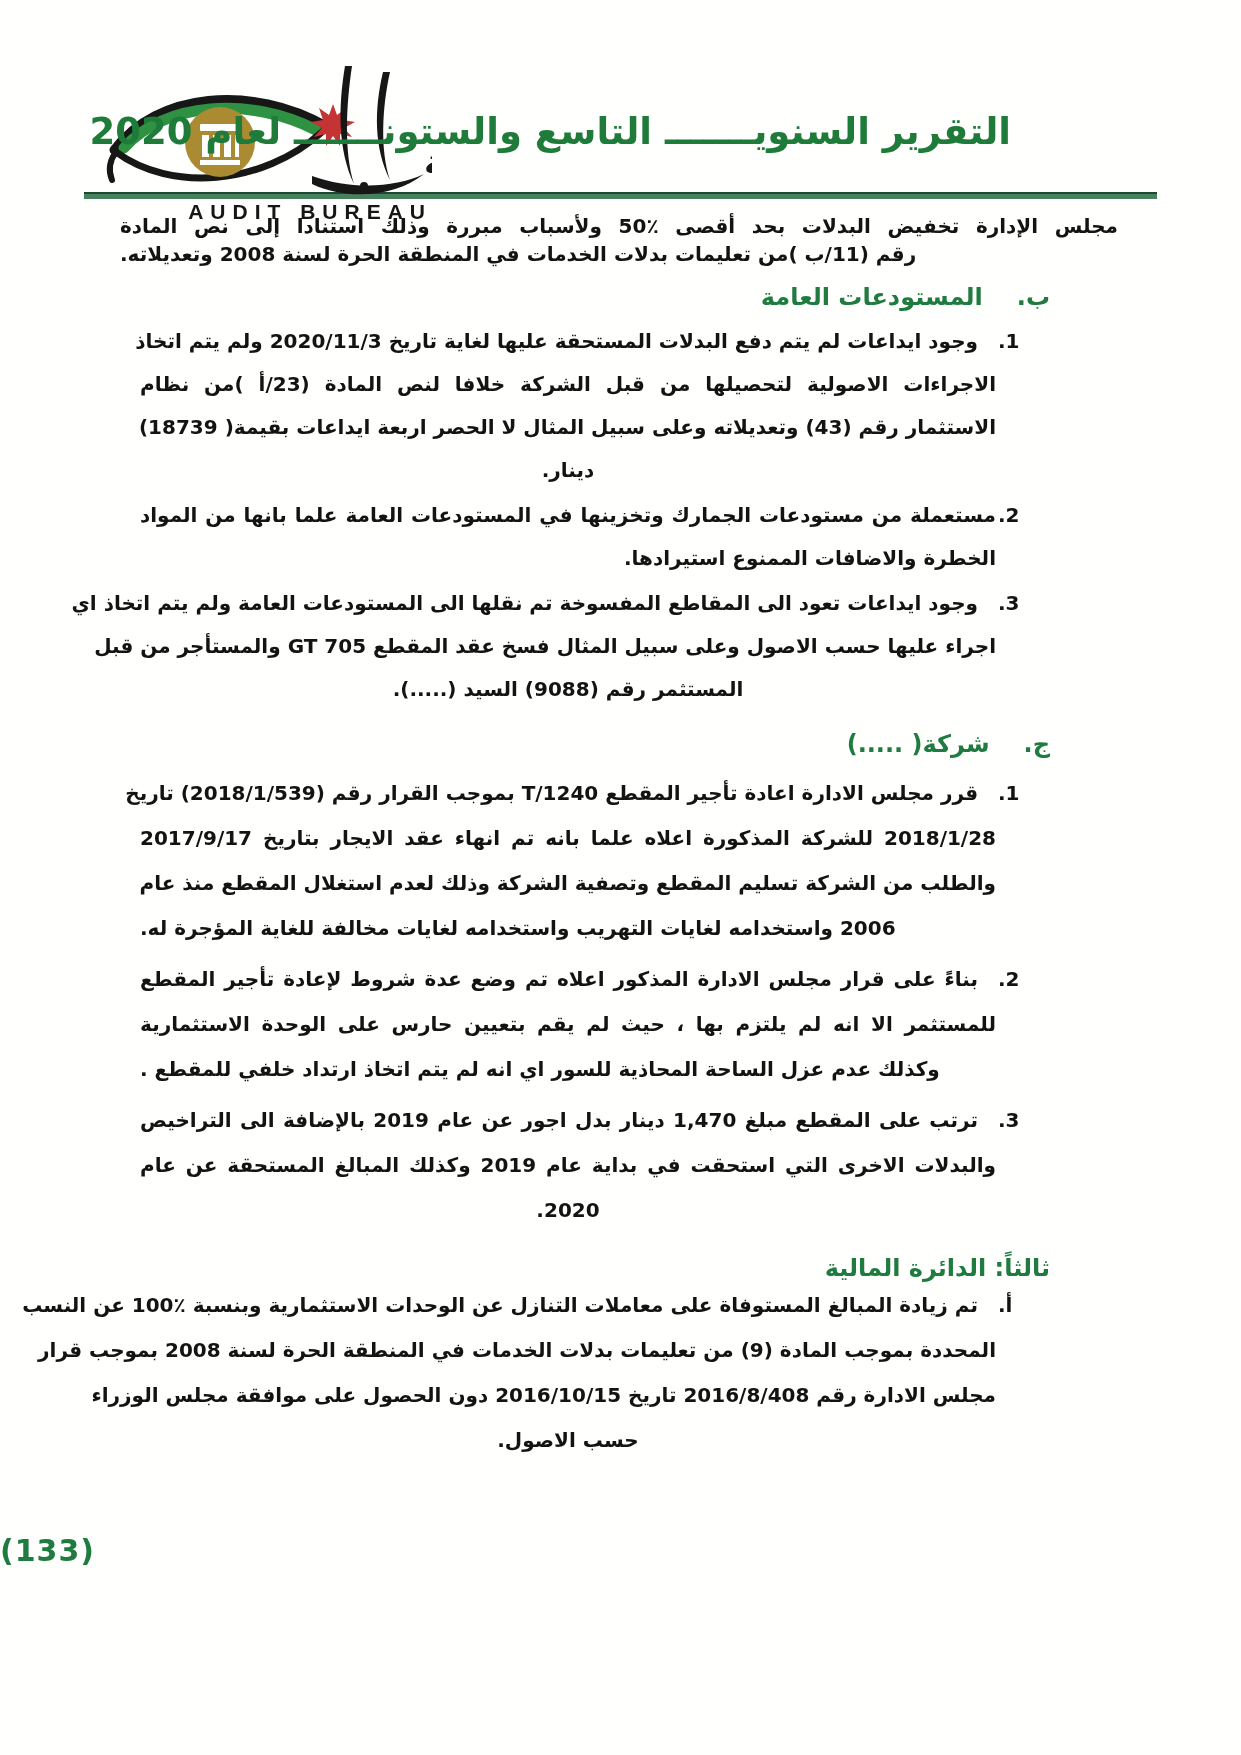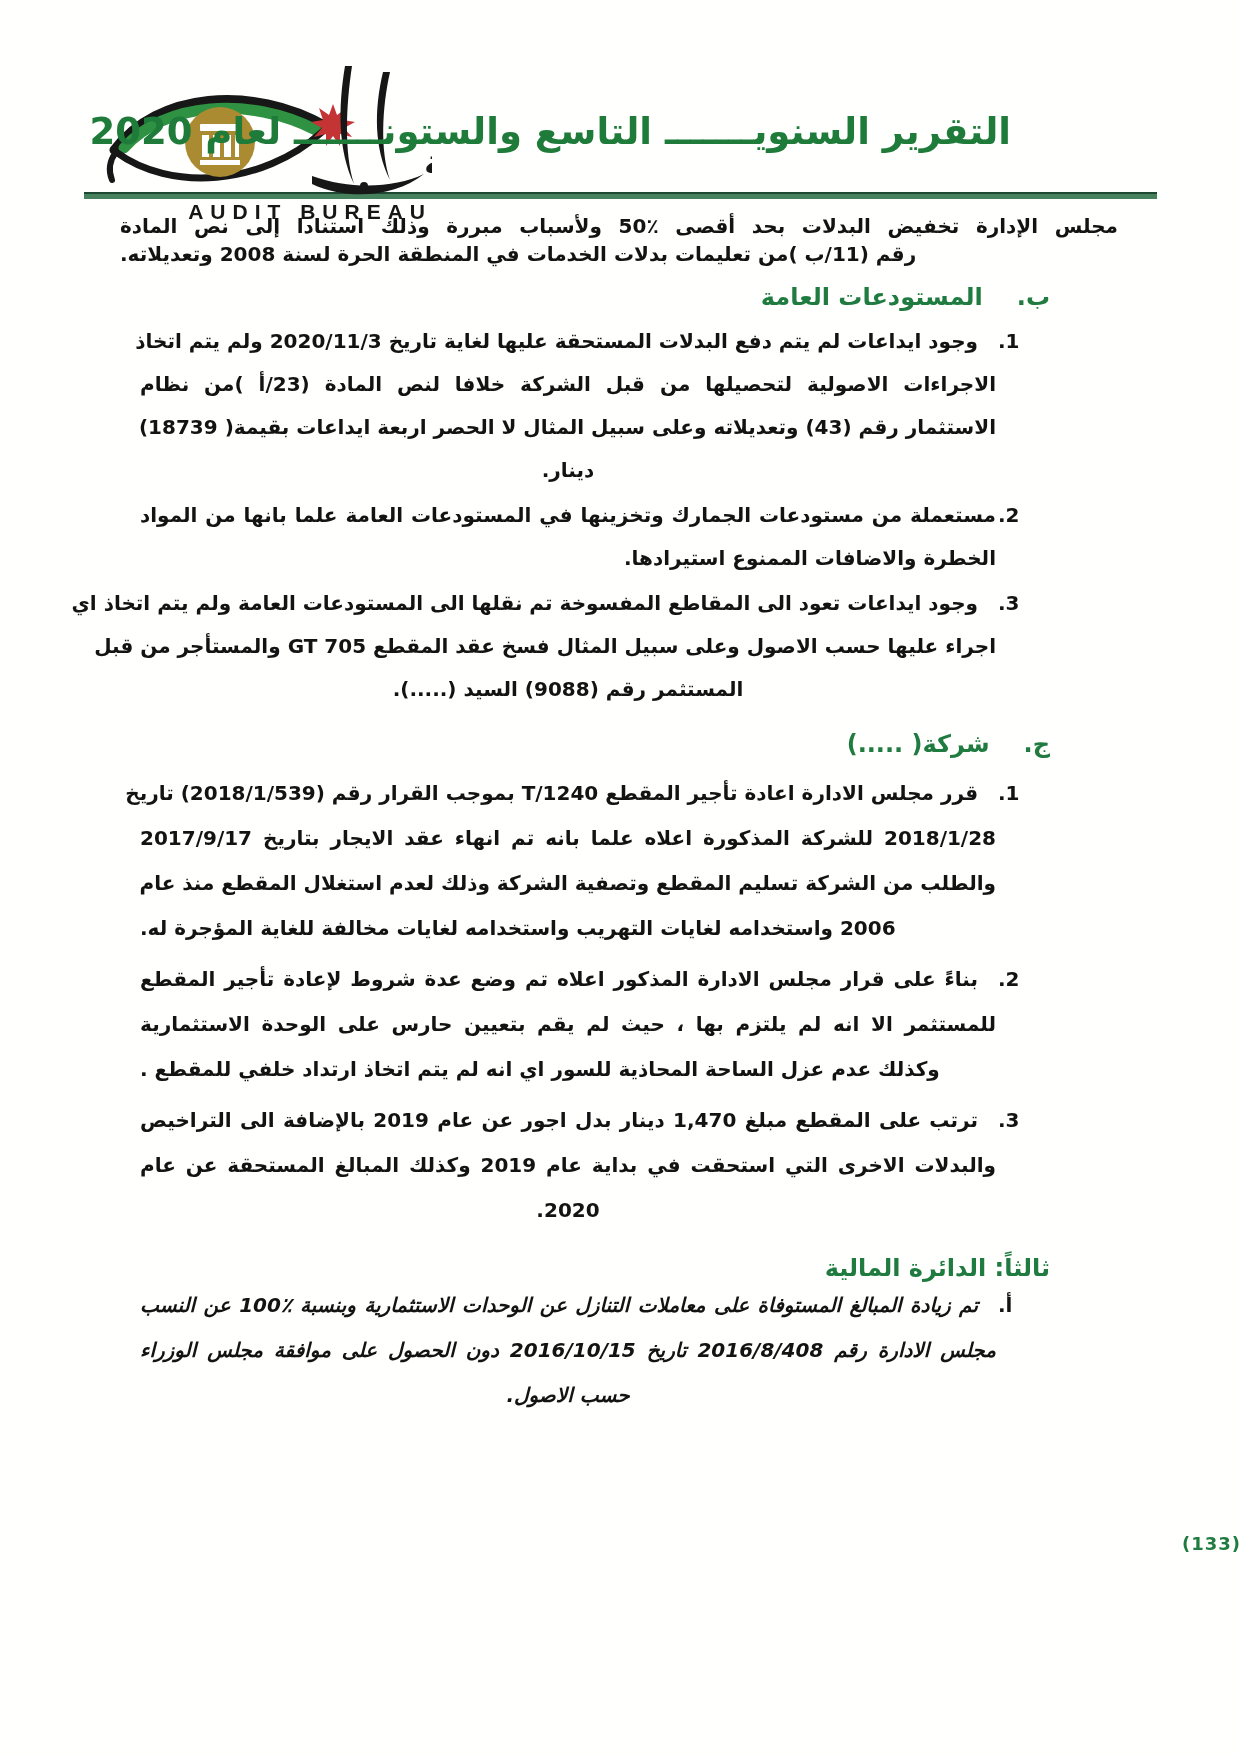"تم زيادة المبالغ المستوفاة على" .sec-a .ln { font-style: italic -> none }
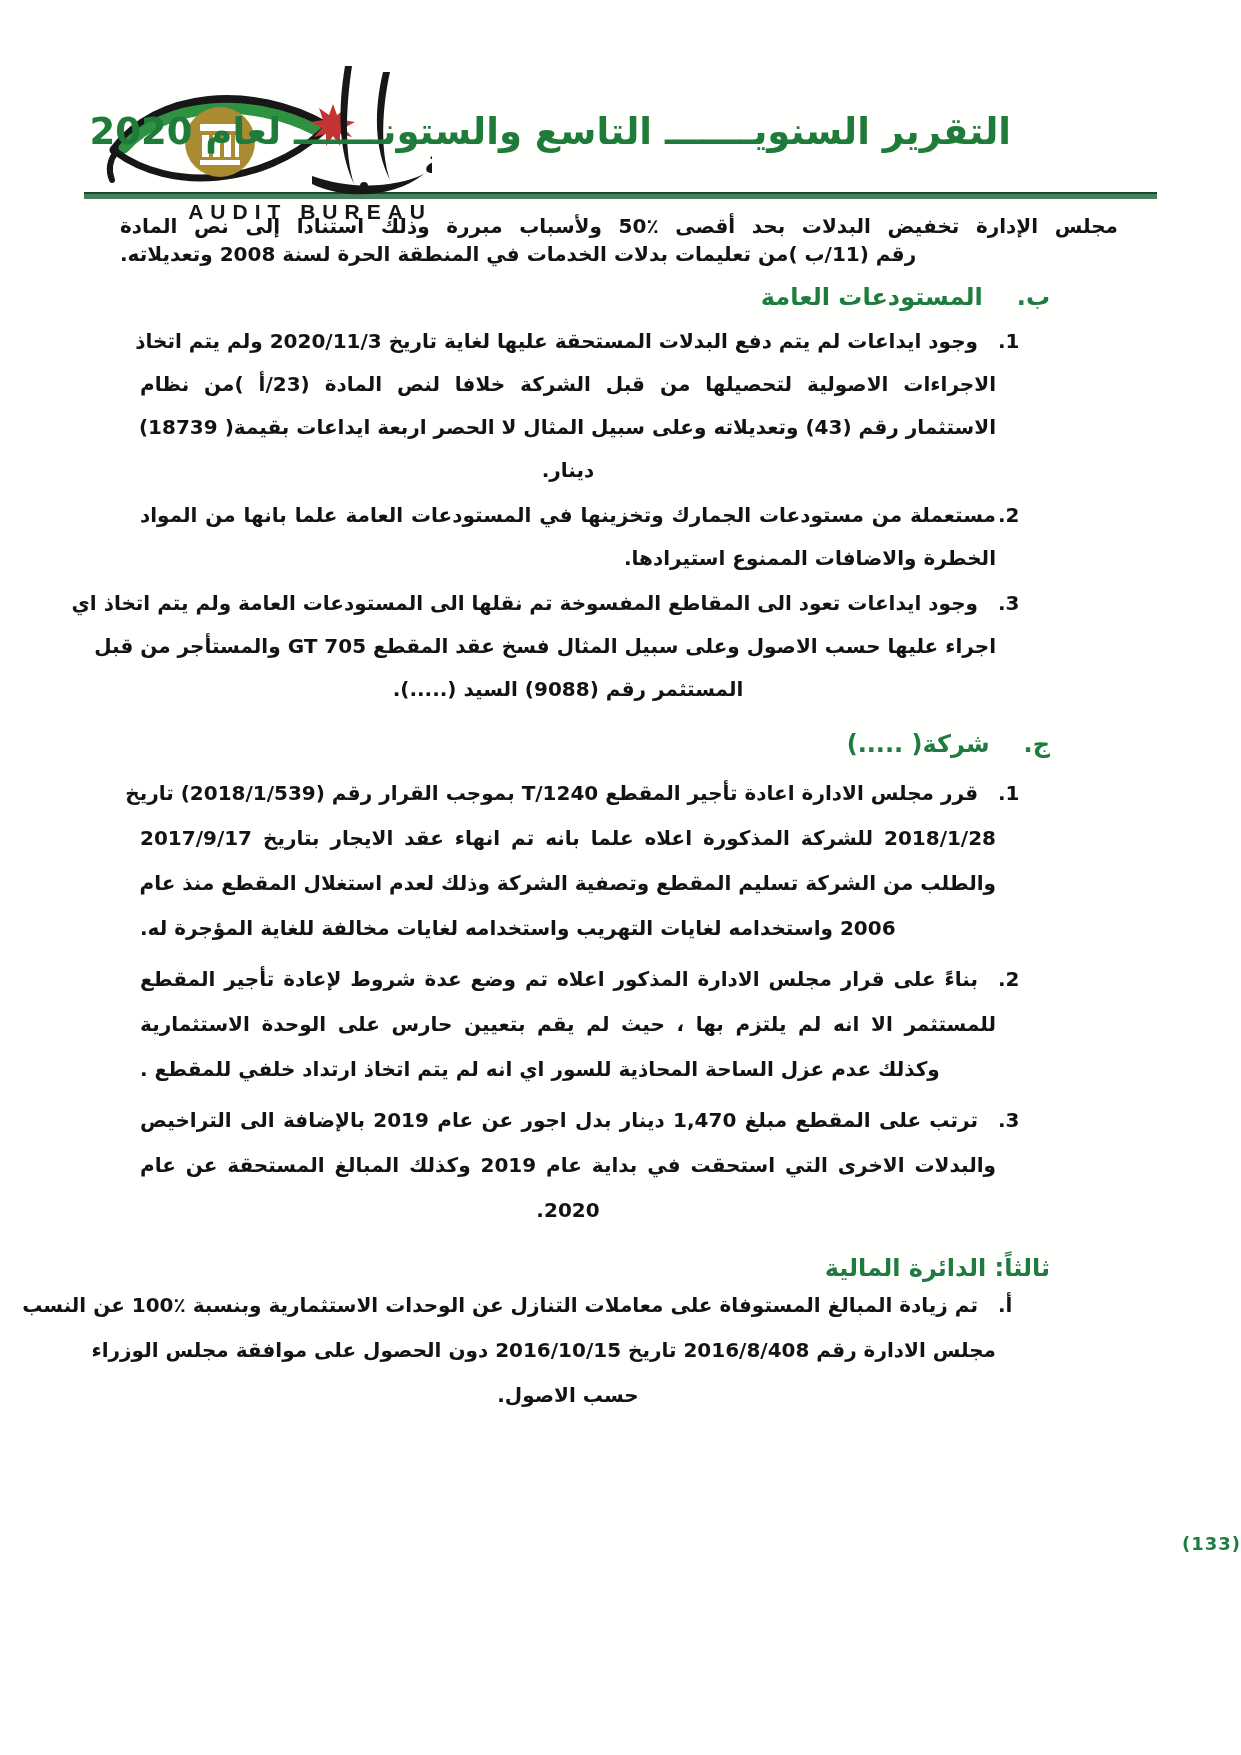"المحددة بموجب المادة (9) من" div.ln { html: none -> <div>المحددة بموجب المادة (9) من تعليمات بدلات الخدمات في المنطقة الحرة لسنة 2008 بموجب قرار</div> }
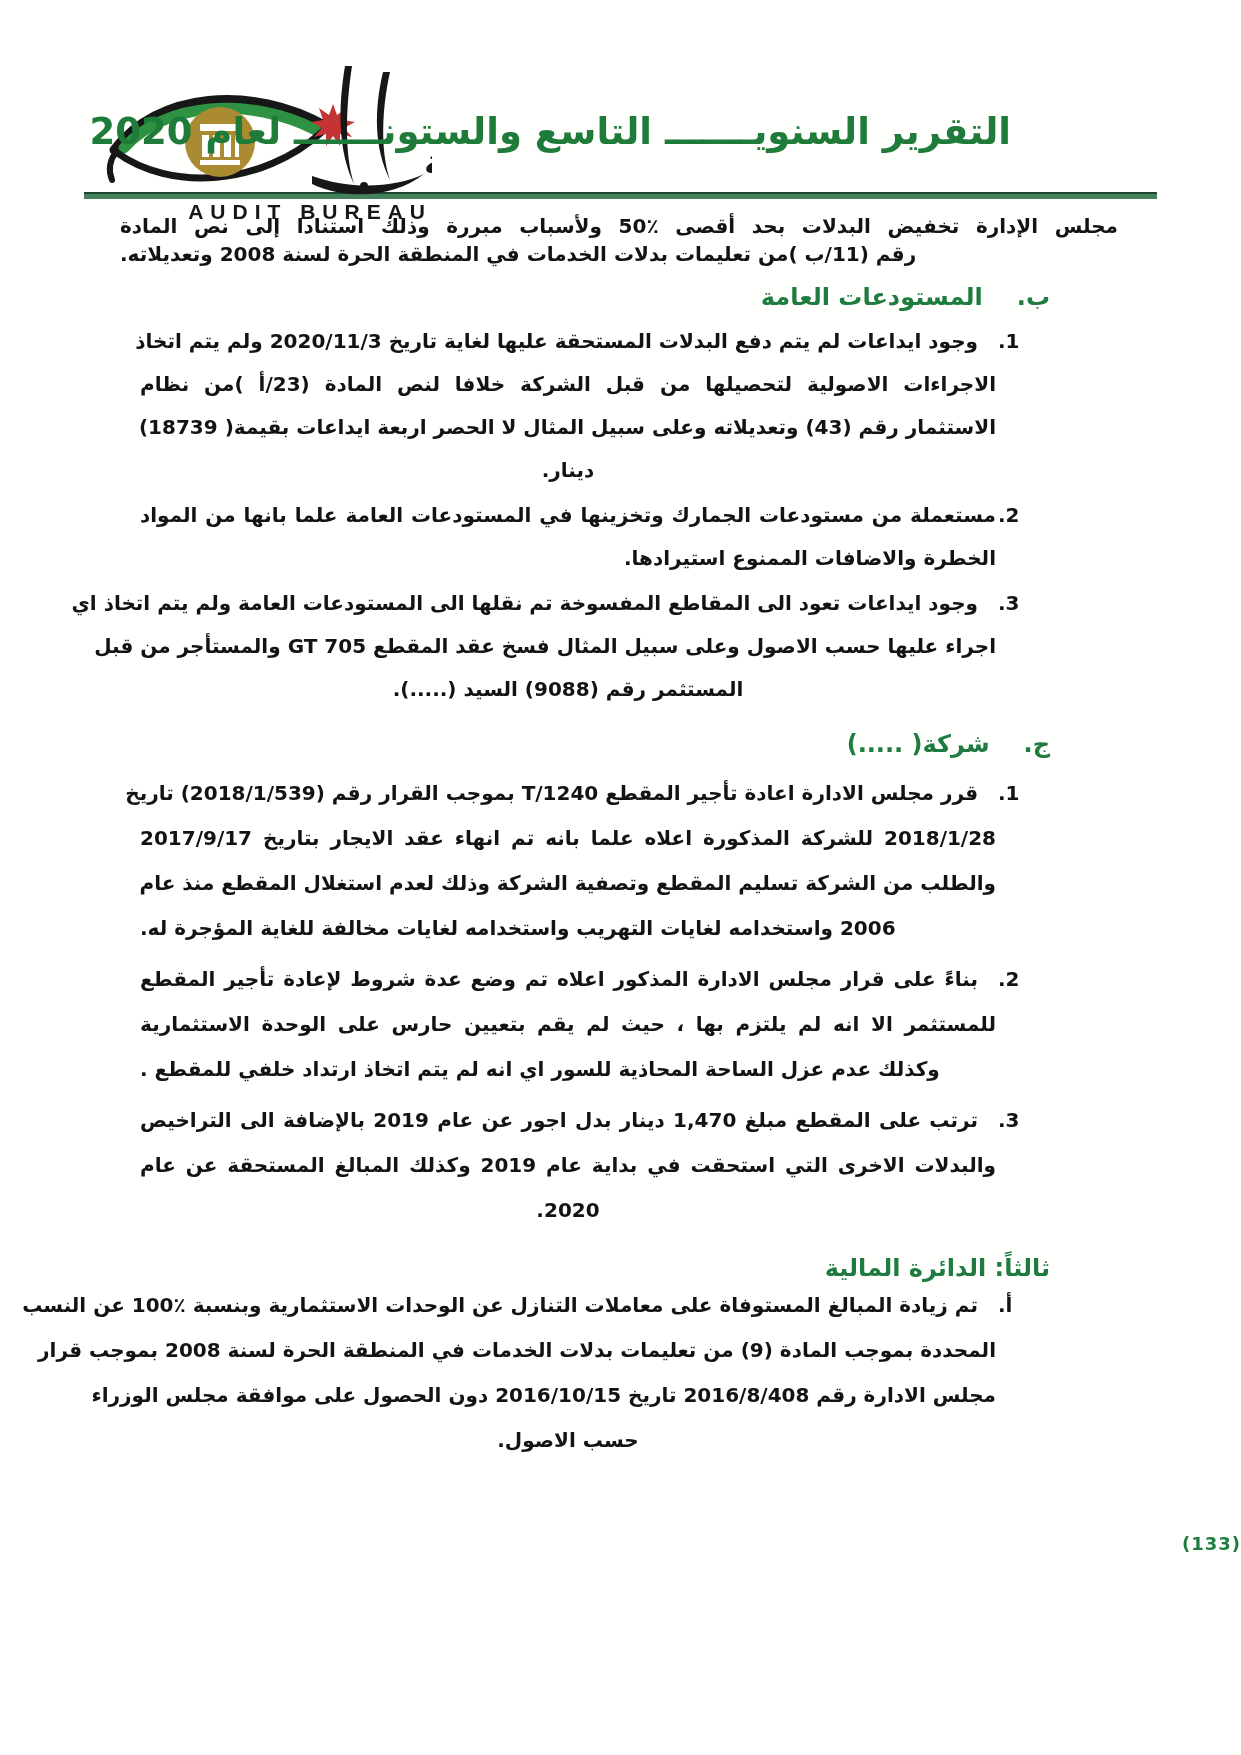"(133)" .pagenum { font-size: 18px -> 30px; text-align: right -> left }
